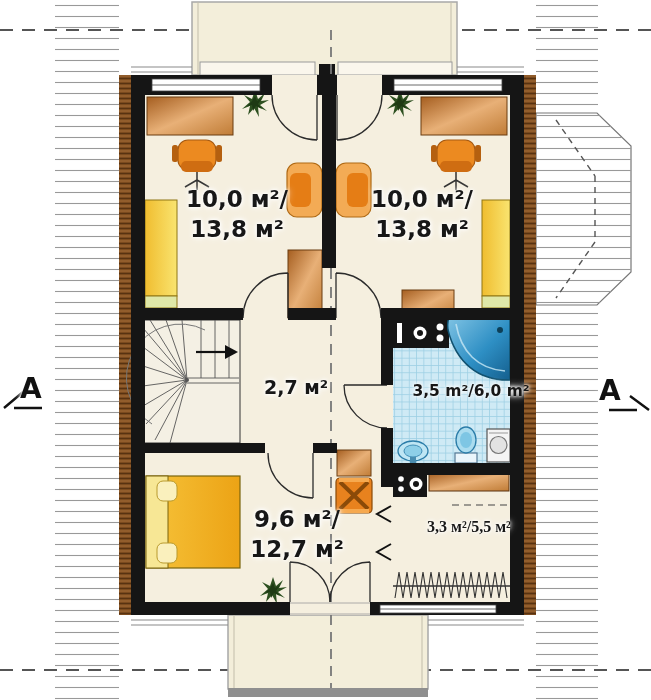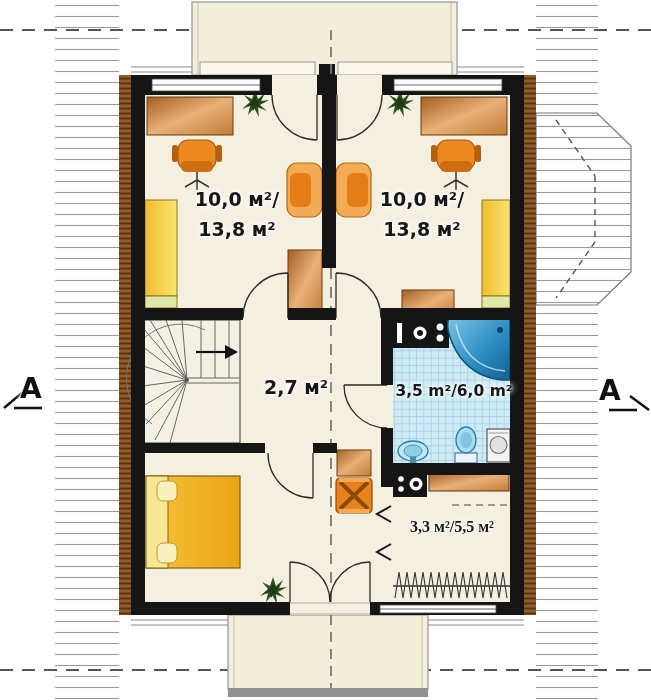"10,0 м²/" .lbl-2line { font-size: 19px -> 23px }
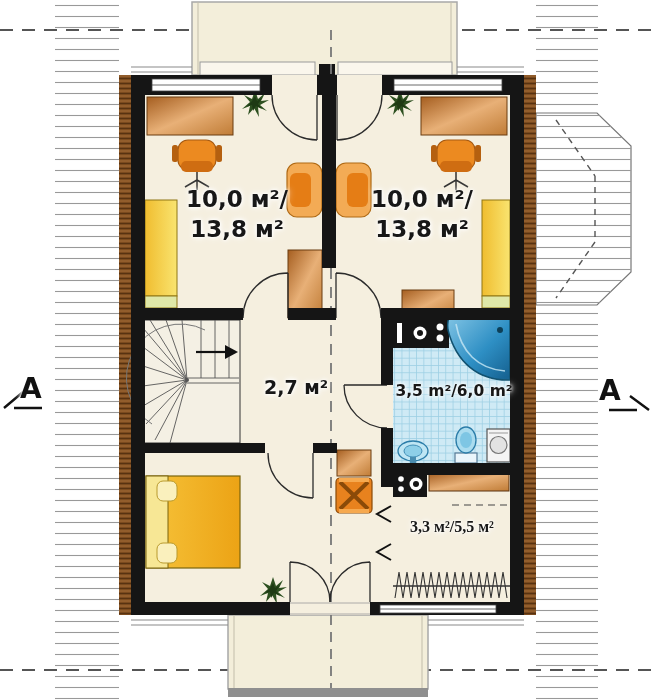"3,5 m²/6,0 m²" .lbl-small { margin-left: none -> 17px }
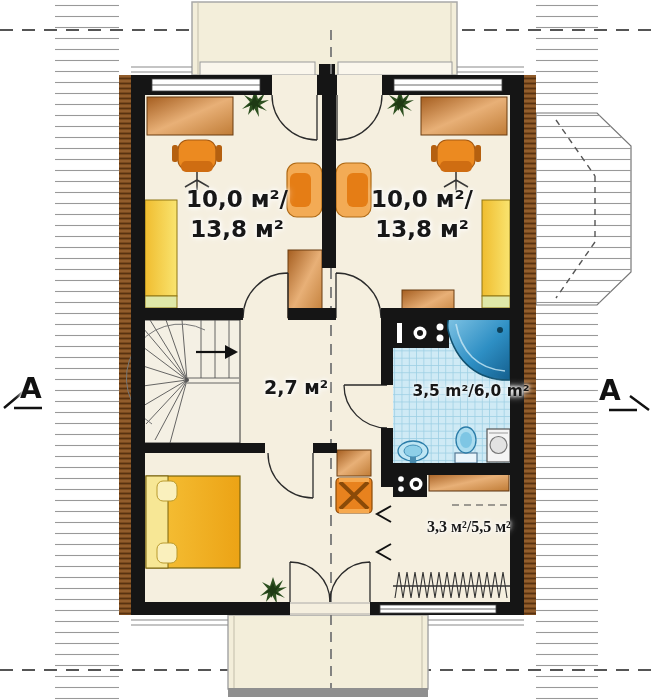"9,6 м²/" div.lbl { html: none -> <div> <span>9,6 м²/</span> <span>12,7 м²</span> </div> }
